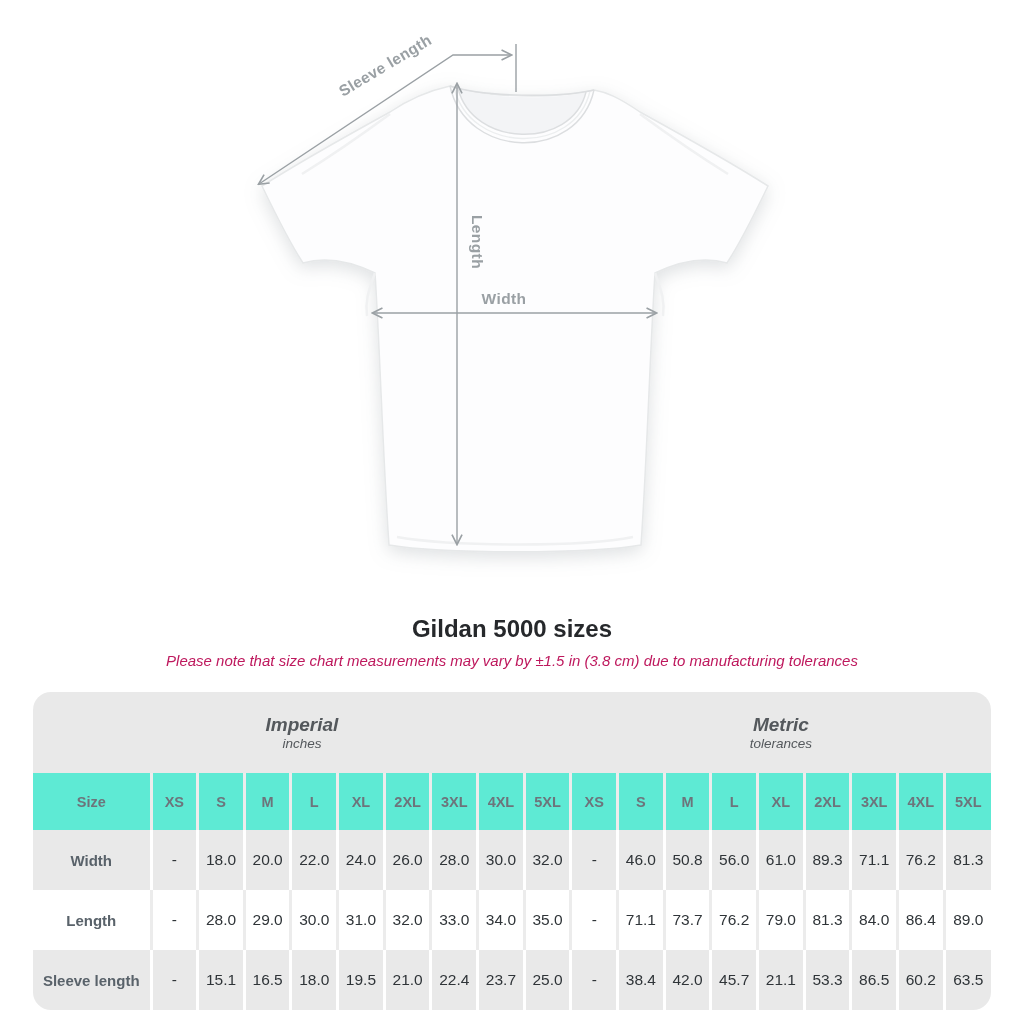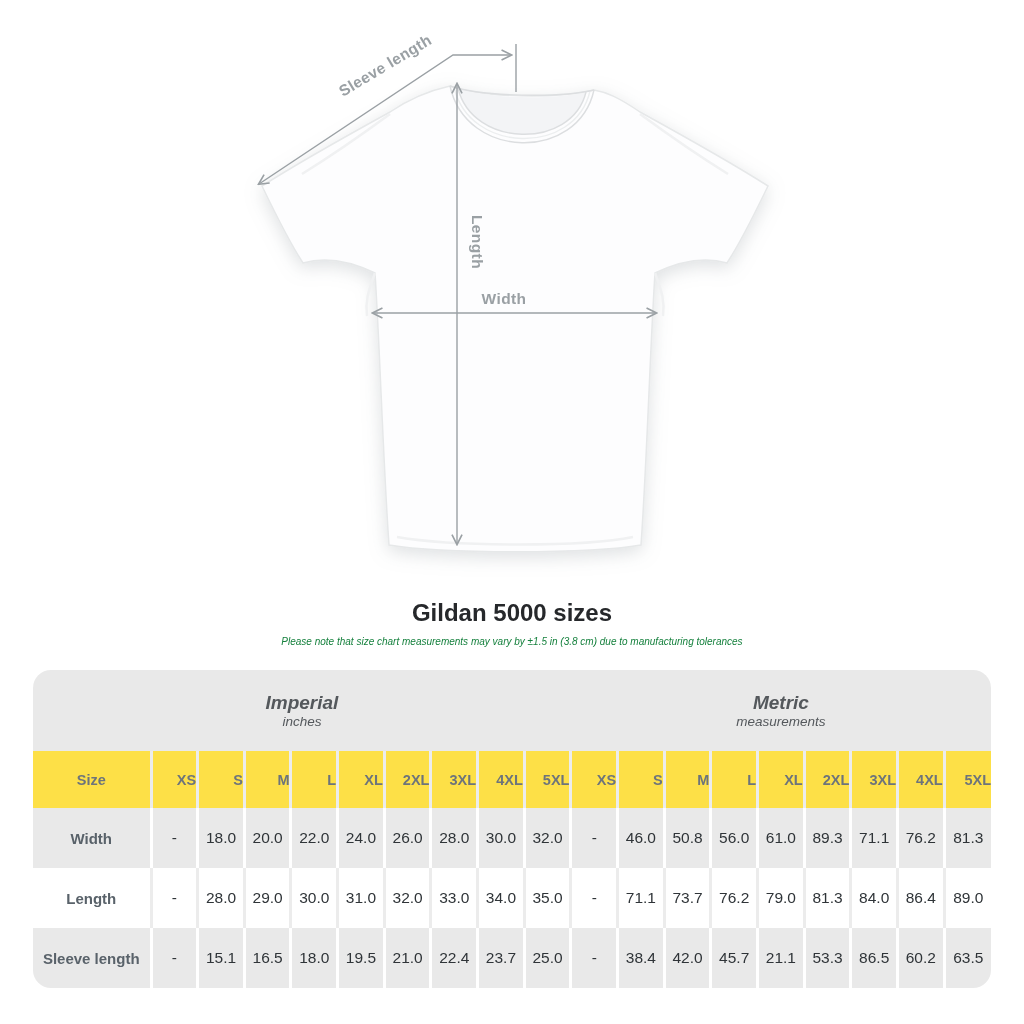"Gildan 5000 sizes" .title { margin: 14px 0 9px -> 30px 0 9px }
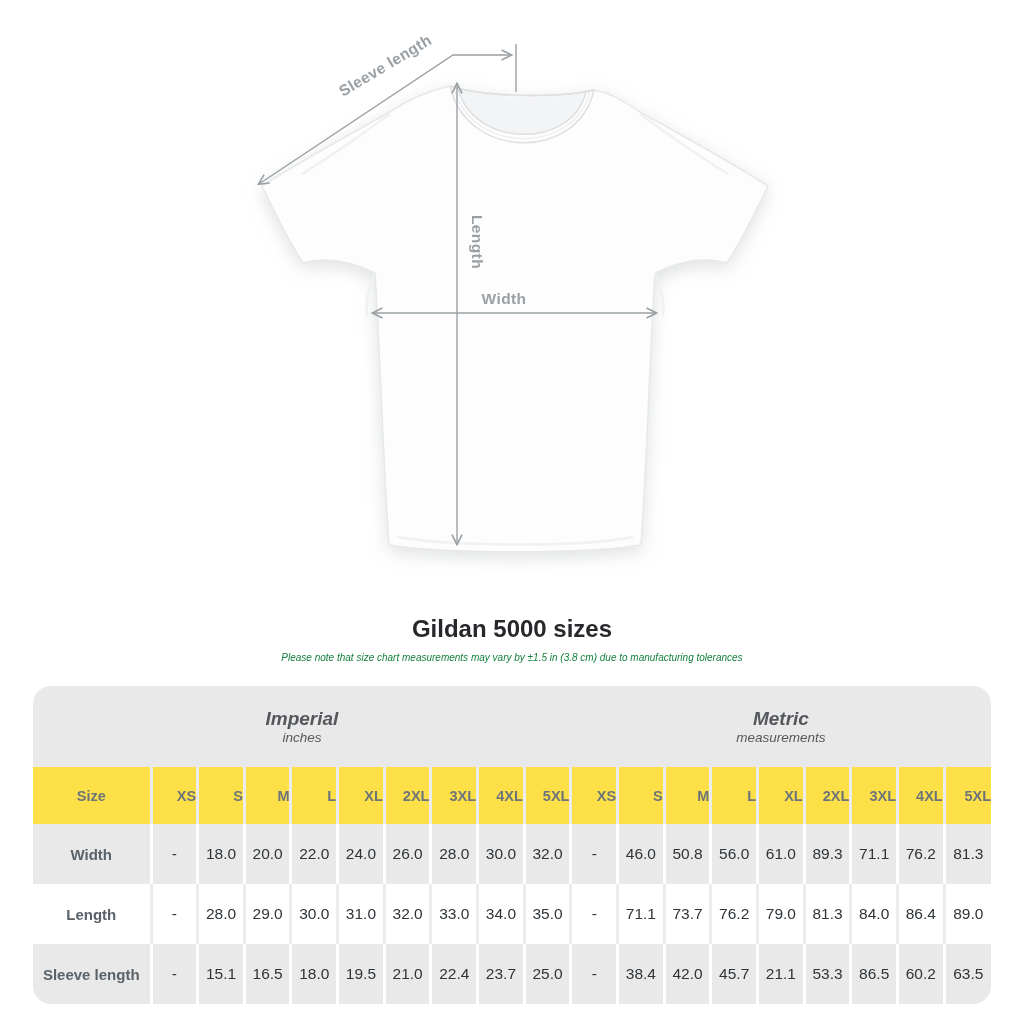"Please note that size chart" .note { color: #15803d -> #be185d; font-size: 10px -> 15px }
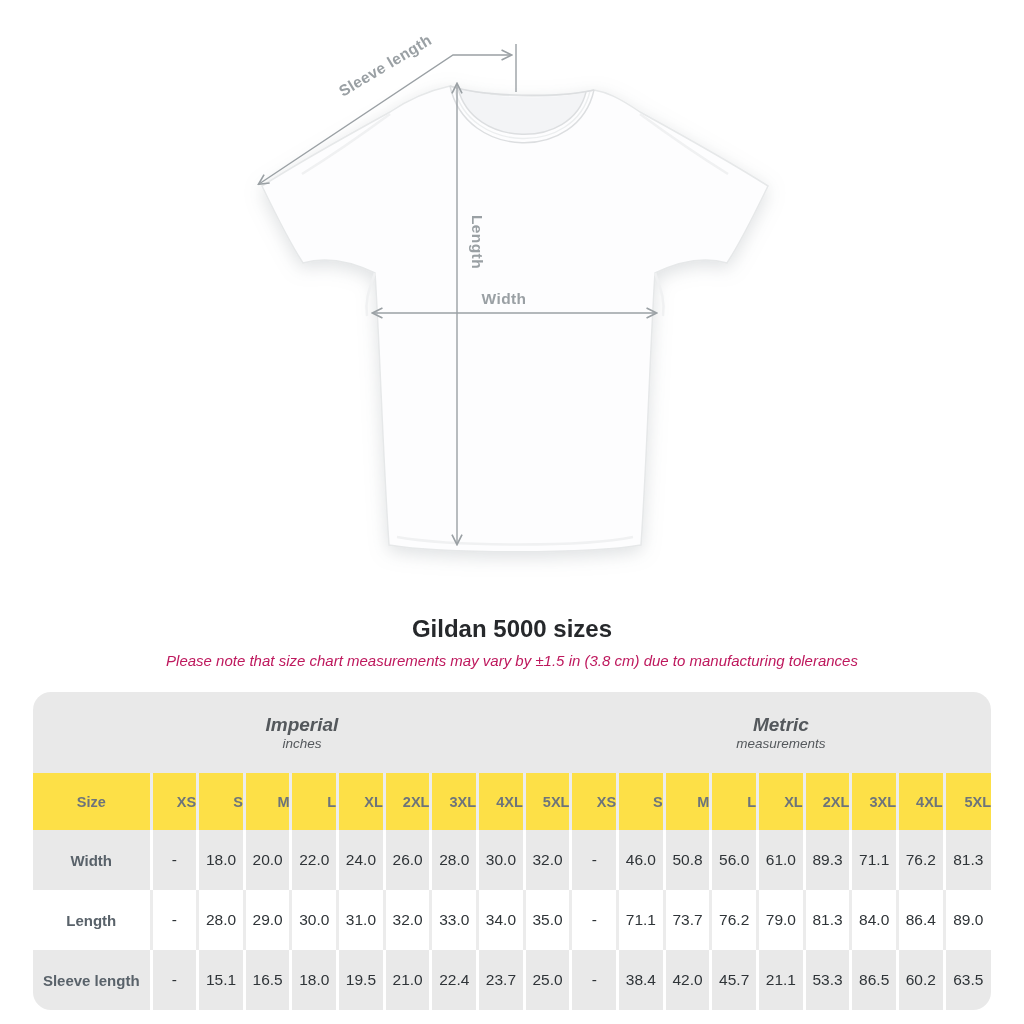"measurements" div.g-unit { text: measurements -> tolerances }
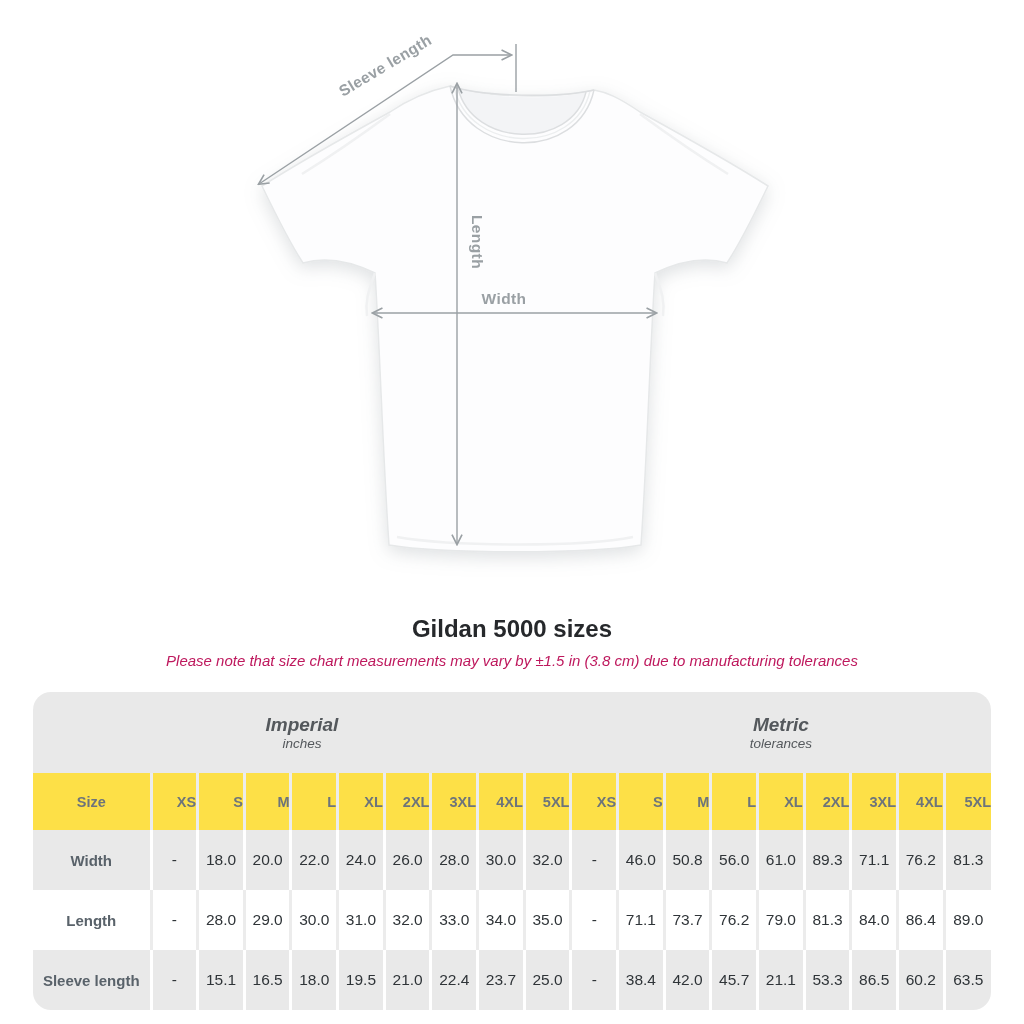"Size" tr.hdr th { background: #fde047 -> #5eead4 }
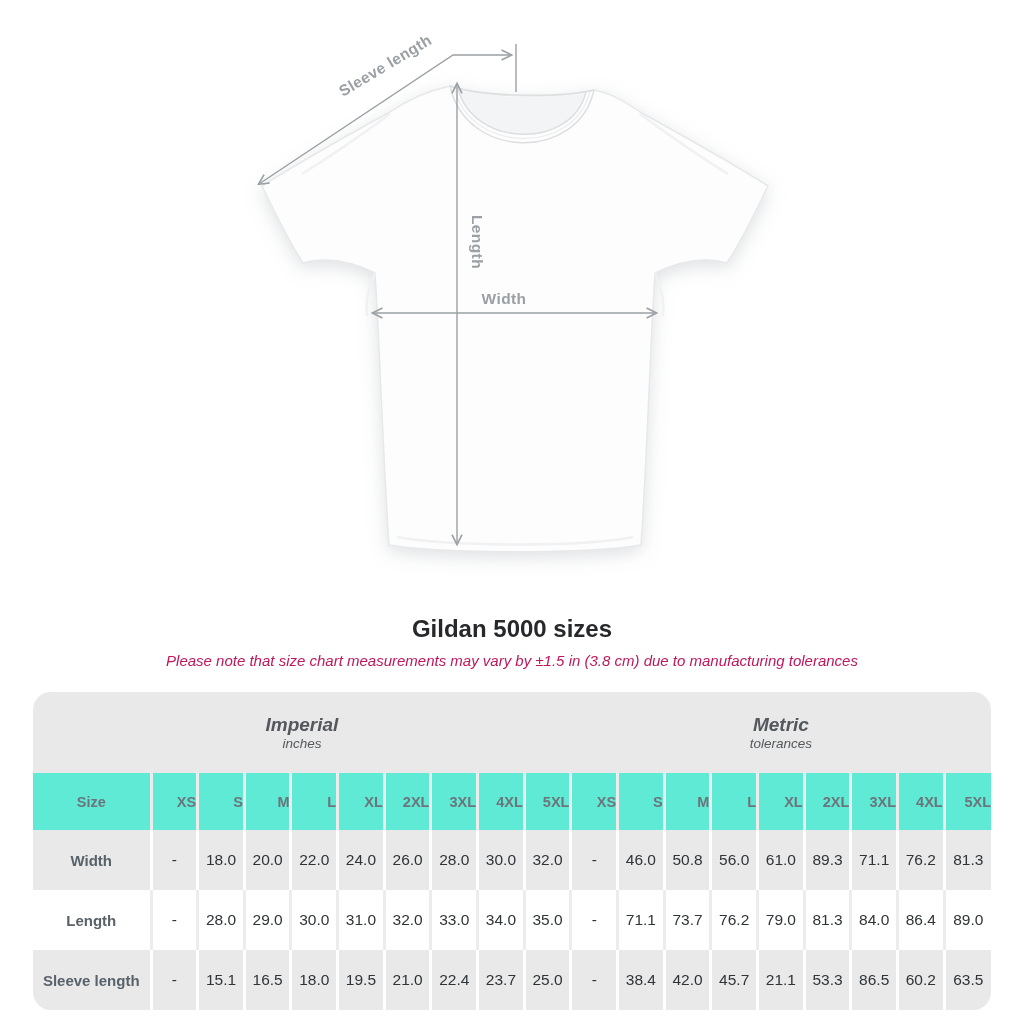"XS" tr.hdr th:not(:first-child) { text-align: right -> none }
